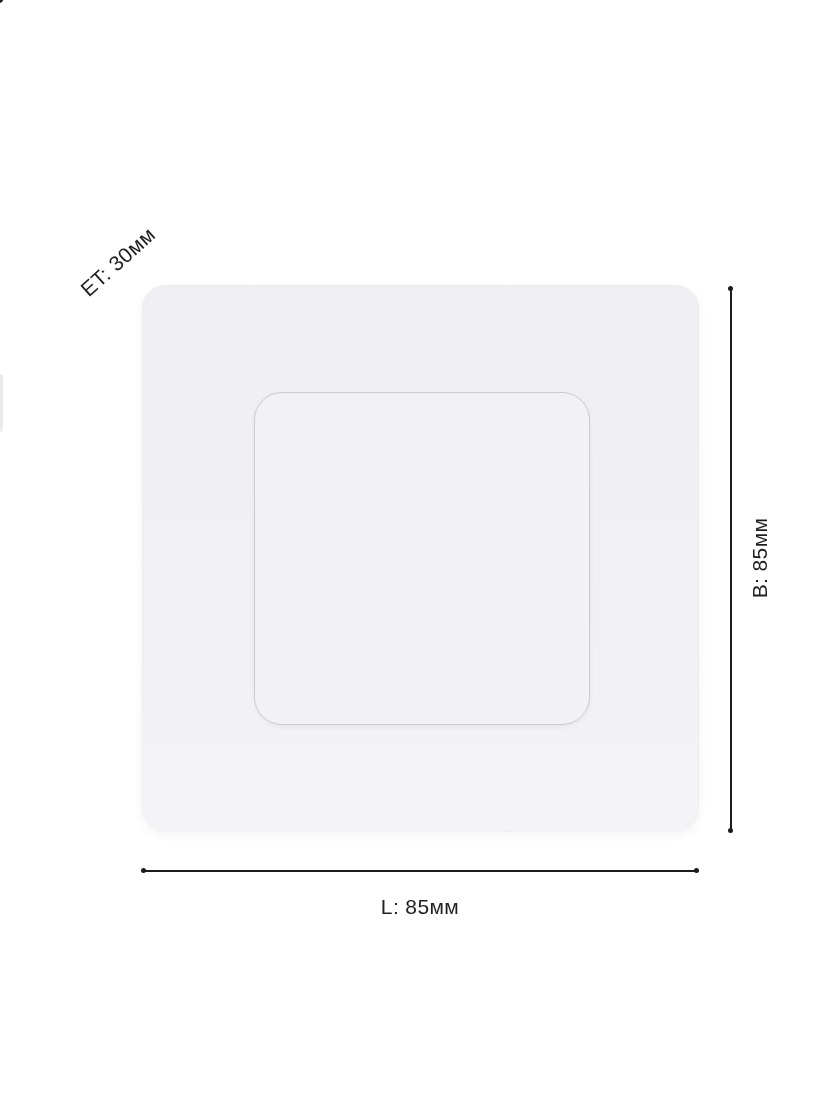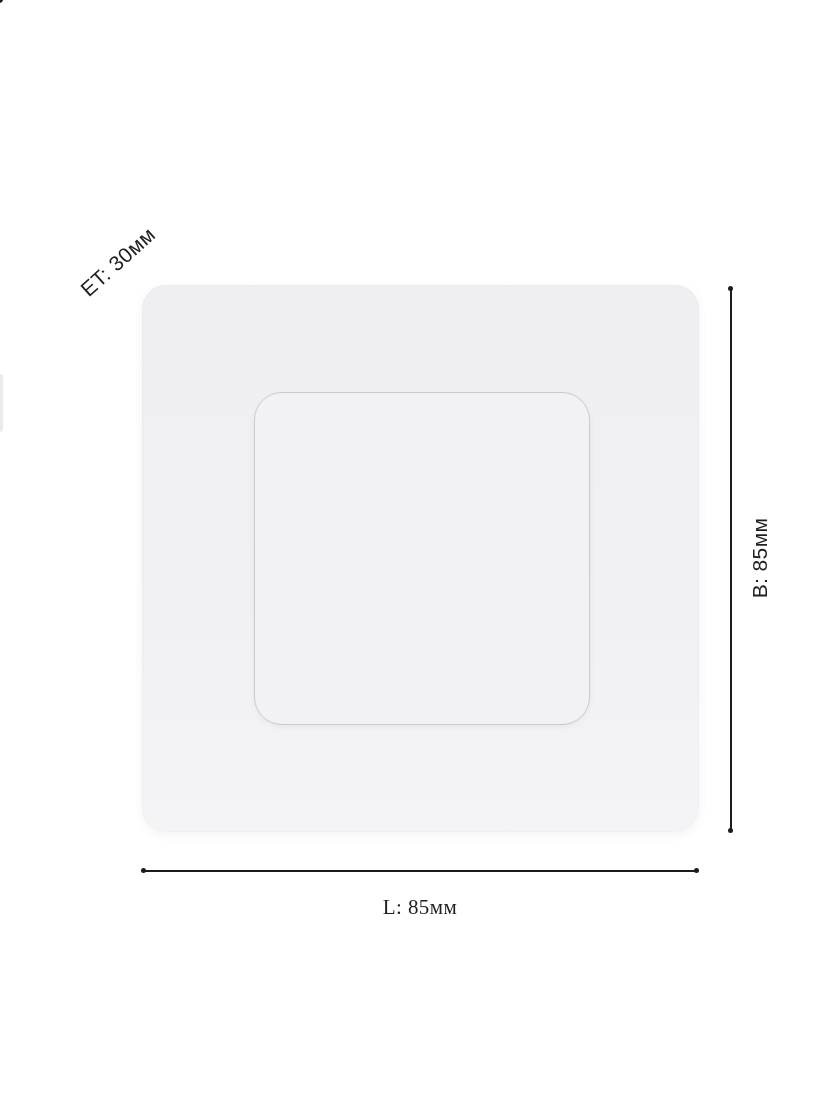"L: 85мм" .label-length { font-family: Liberation Serif, serif -> none }
